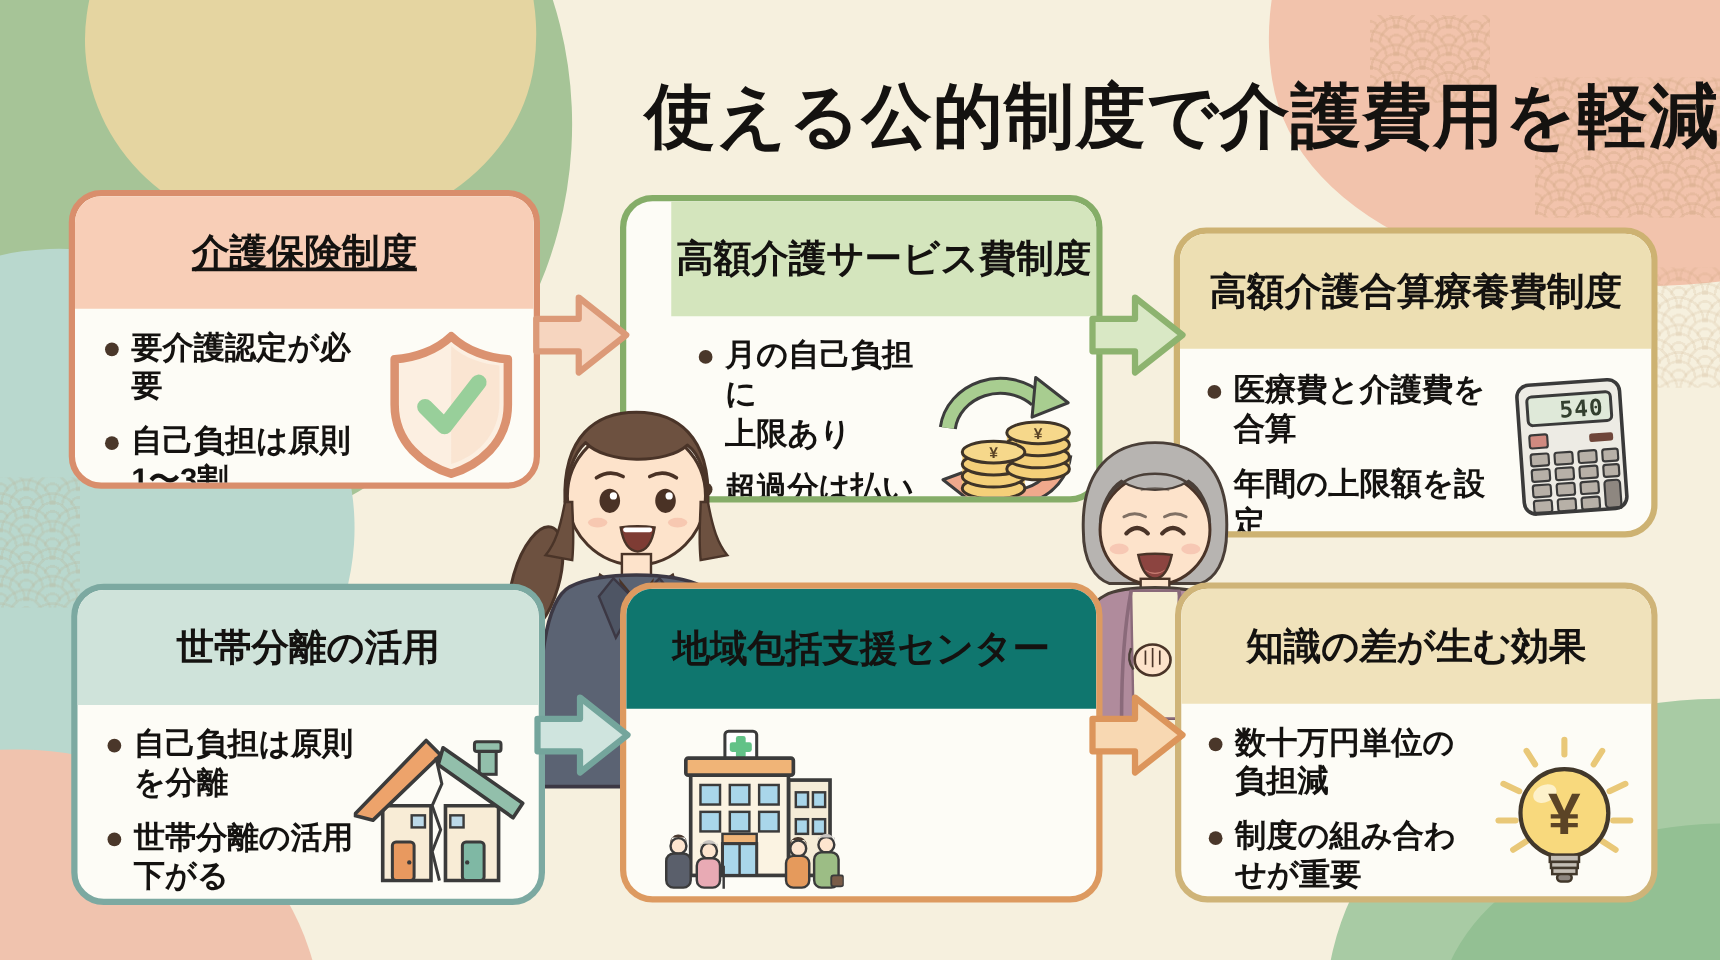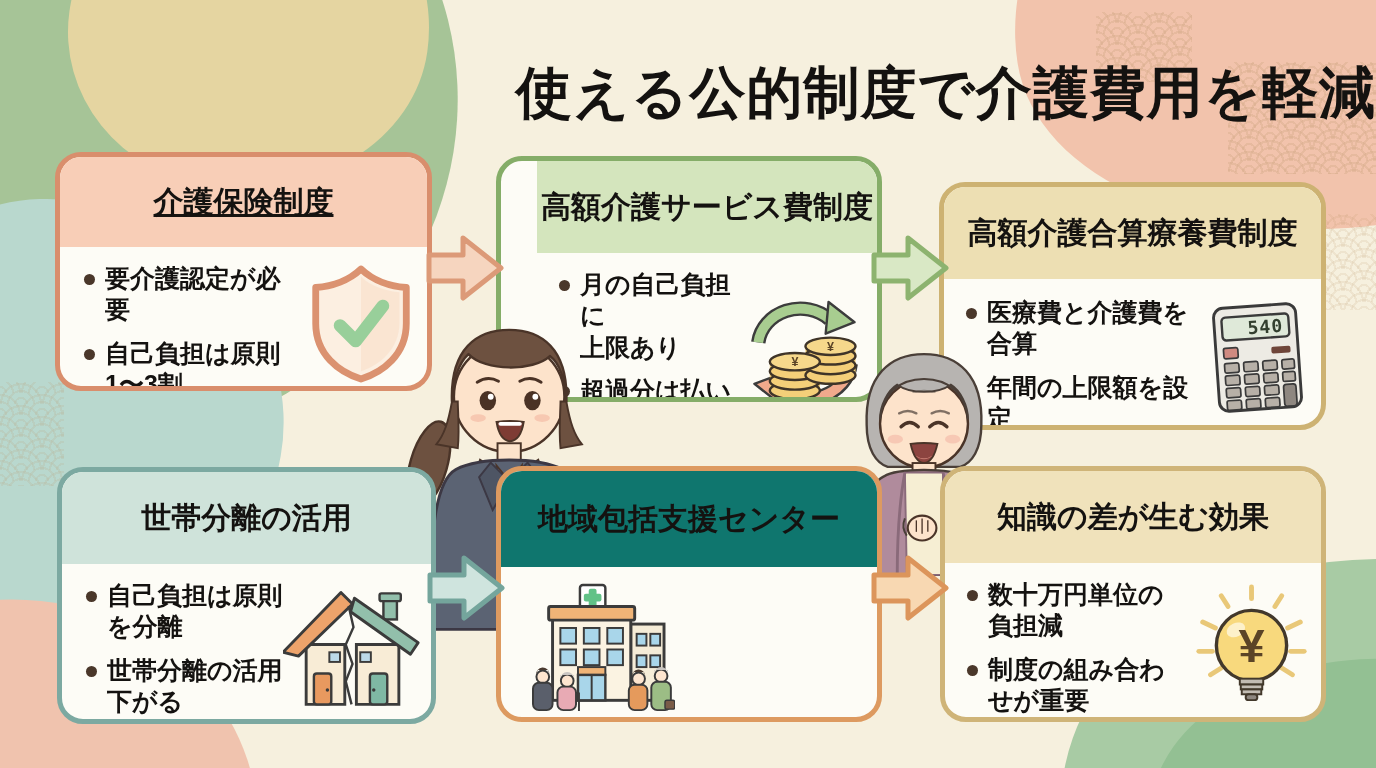"数十万円単位の" .card6 .card-body { align-items: none -> flex-end }
